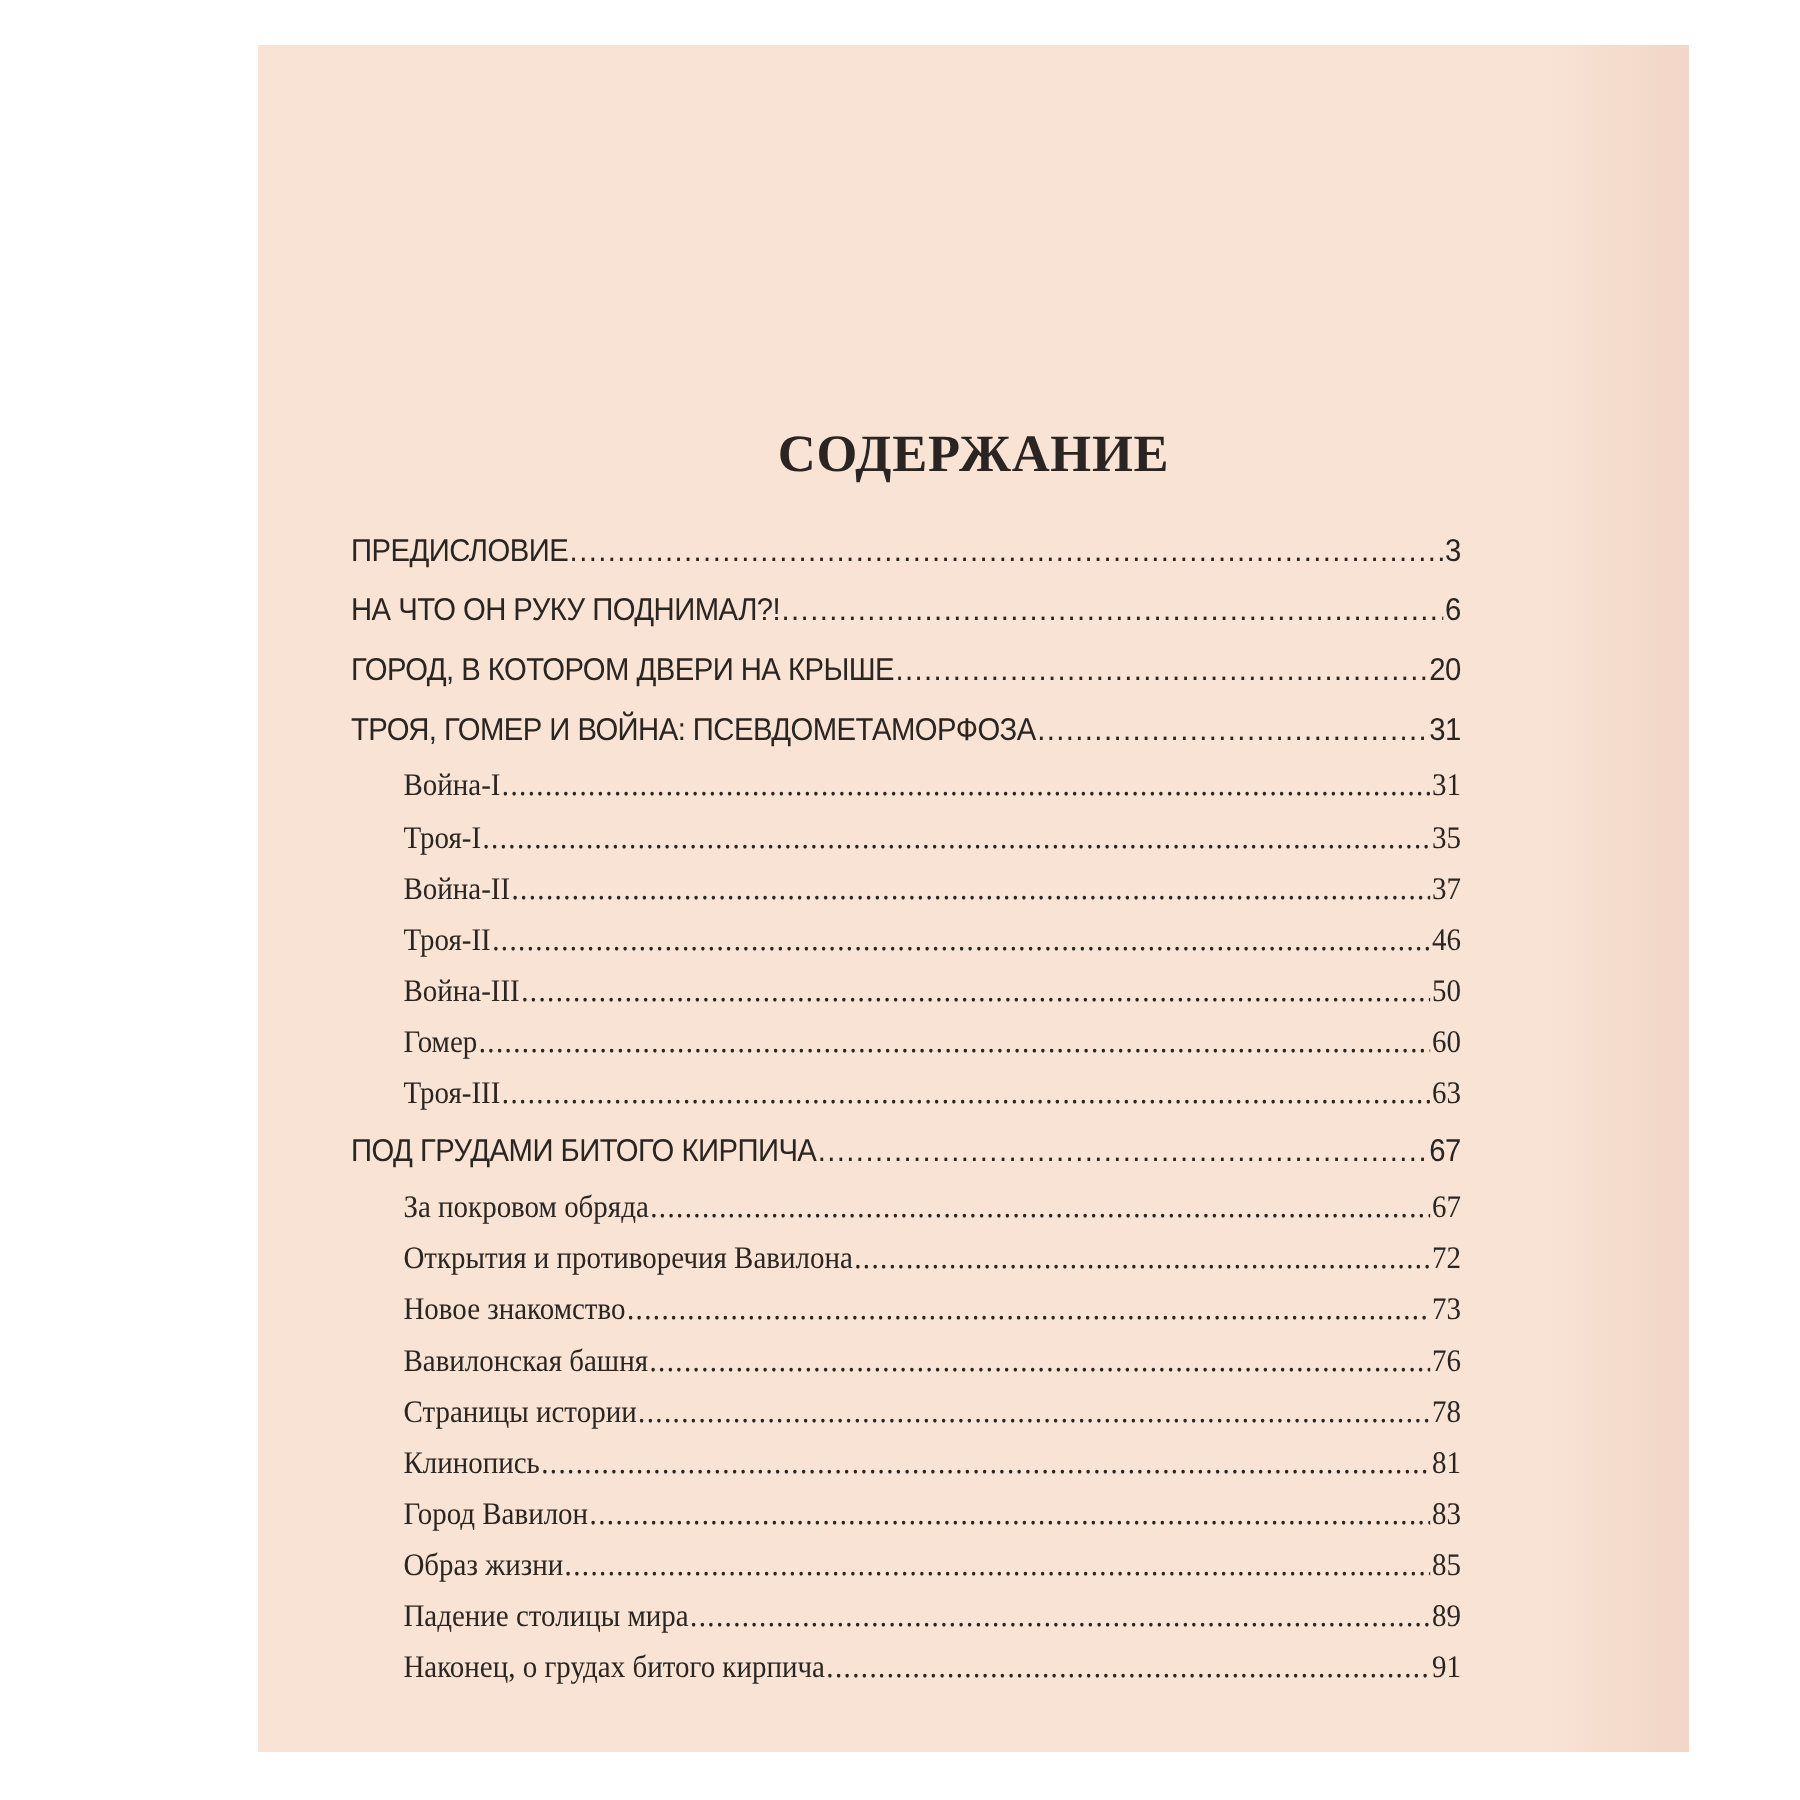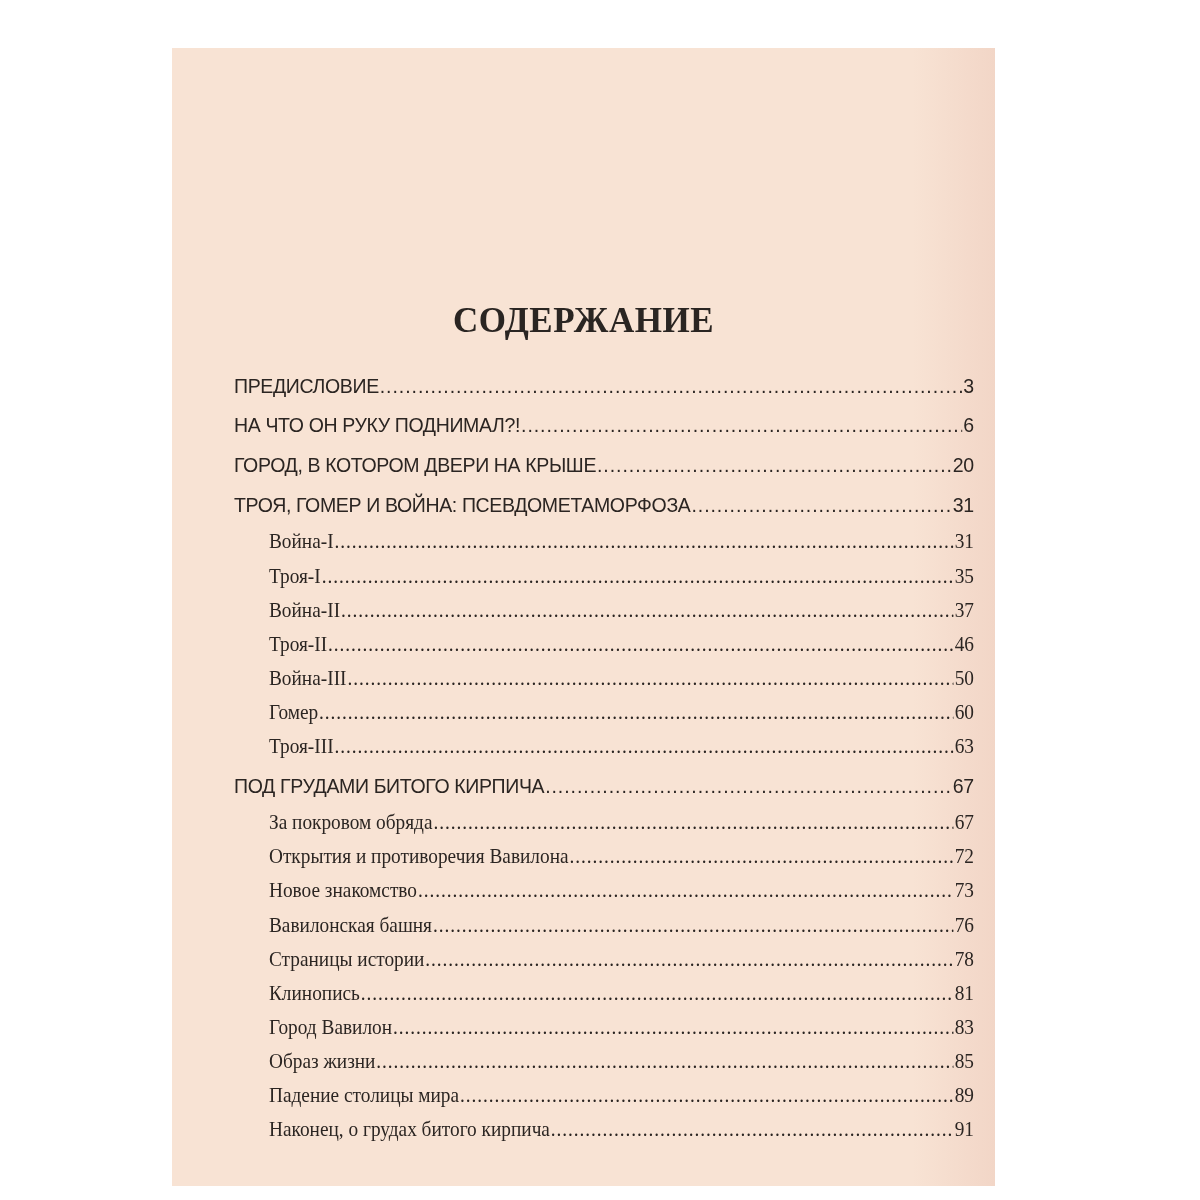"СОДЕРЖАНИЕ" .page { top: 48px -> 30px; width: 823px -> 954px }
